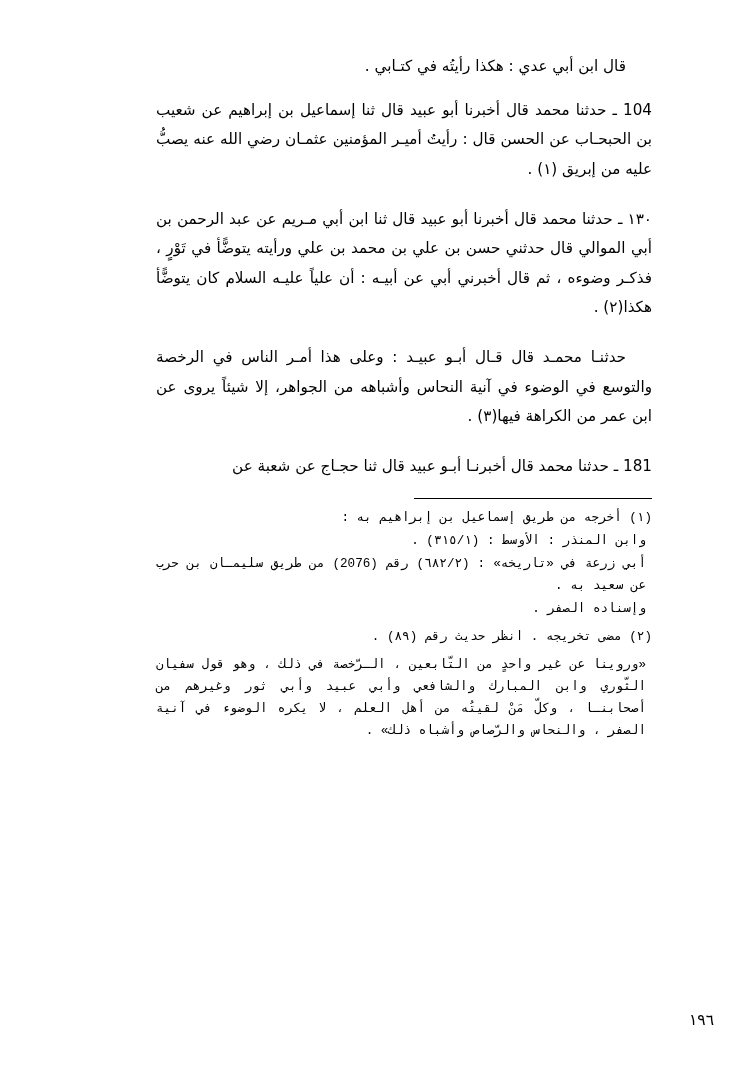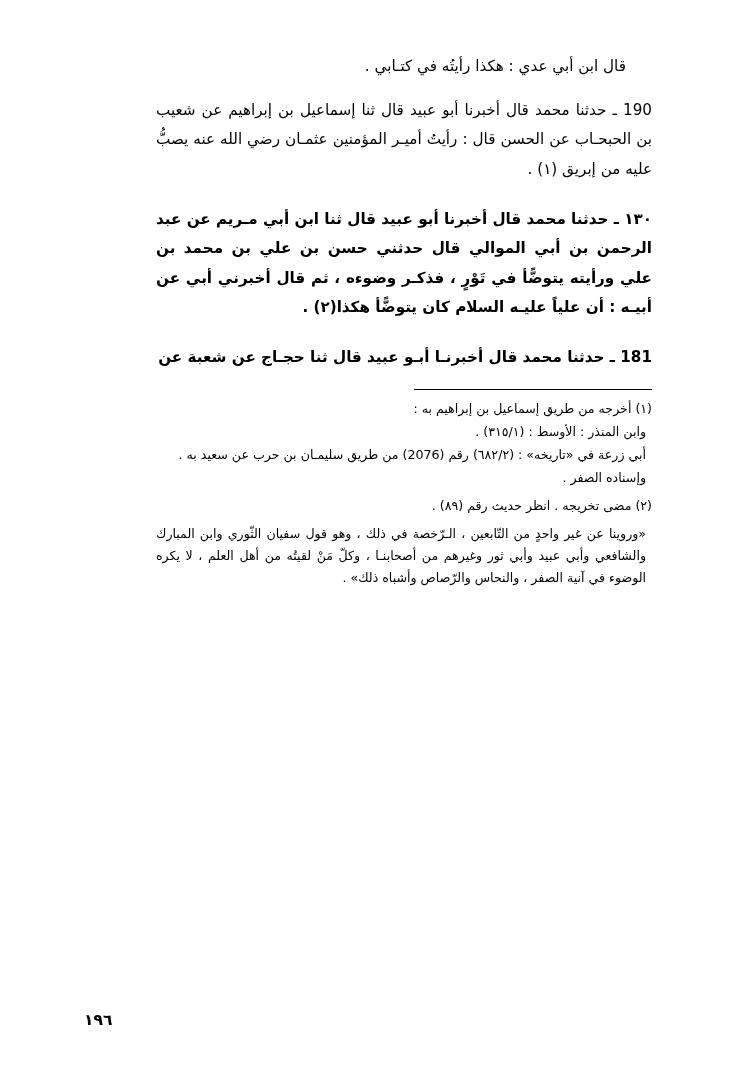"190 ـ حدثنا محمد قال" p.para-gap { text: 190 -> 104 }
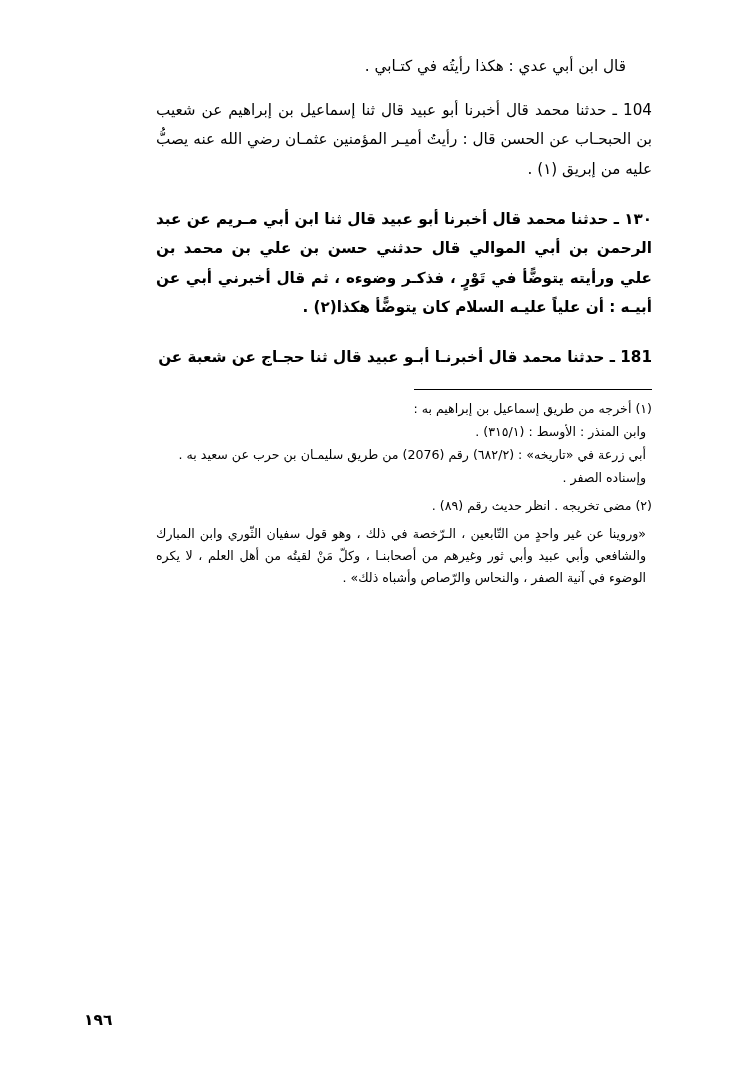"١٣٠ ـ حدثنا محمد قال" .para-gap-lg { font-weight: bold -> none }
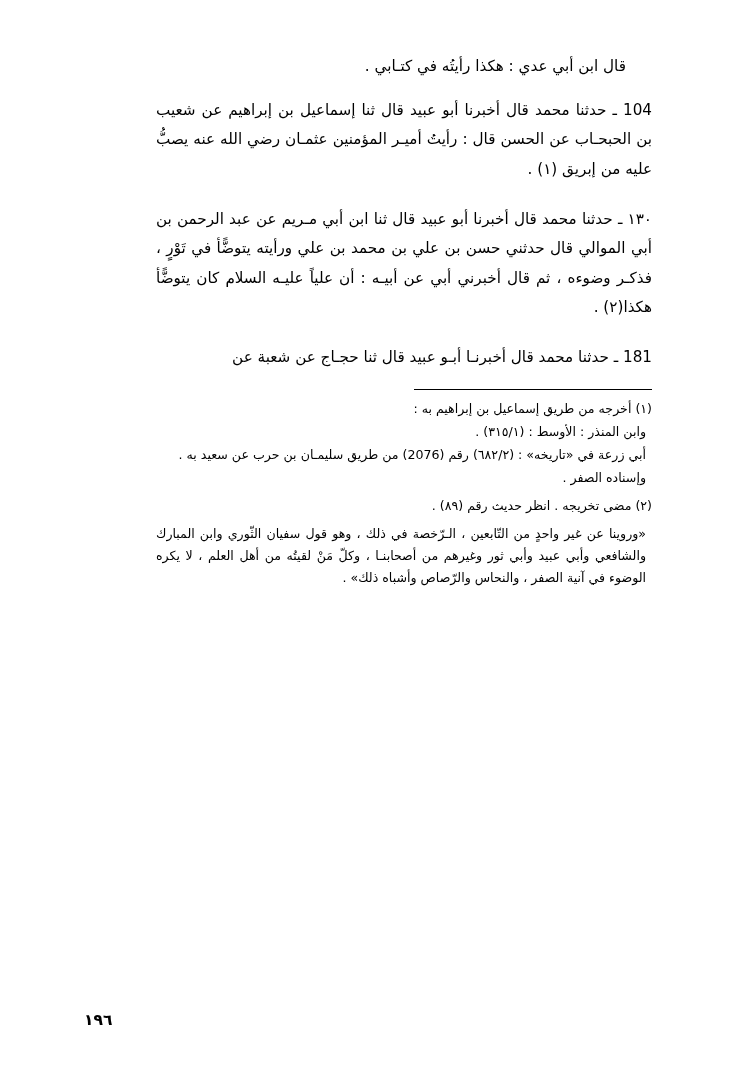"حدثنـا محمـد قال قـال أبـو" p.para-gap-lg { html: none -> <p>حدثنـا محمـد قال قـال أبـو عبيـد : وعلى هذا أمـر الناس في الرخصة والتوسع في الوضوء في آنية النحاس وأشباهه من الجواهر، إلا شيئاً يروى عن ابن عمر من الكراهة فيها(٣) .</p> }
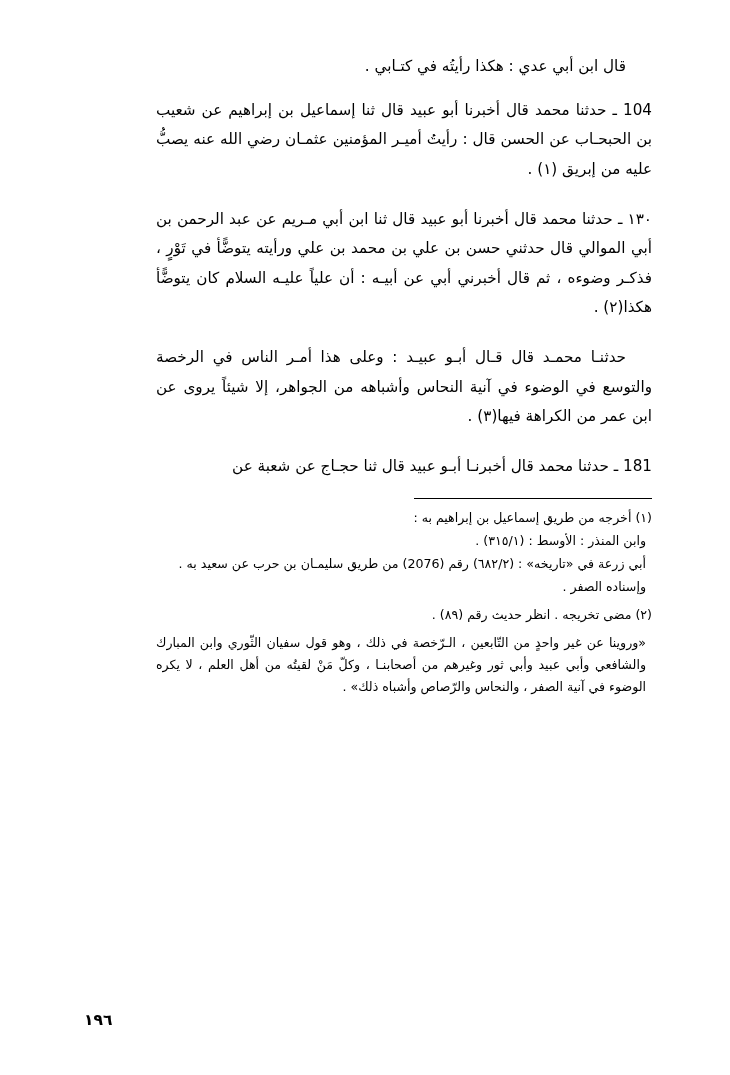"(١) أخرجه من طريق إسماعيل" .fn-block { font-family: none -> Liberation Mono, monospace }
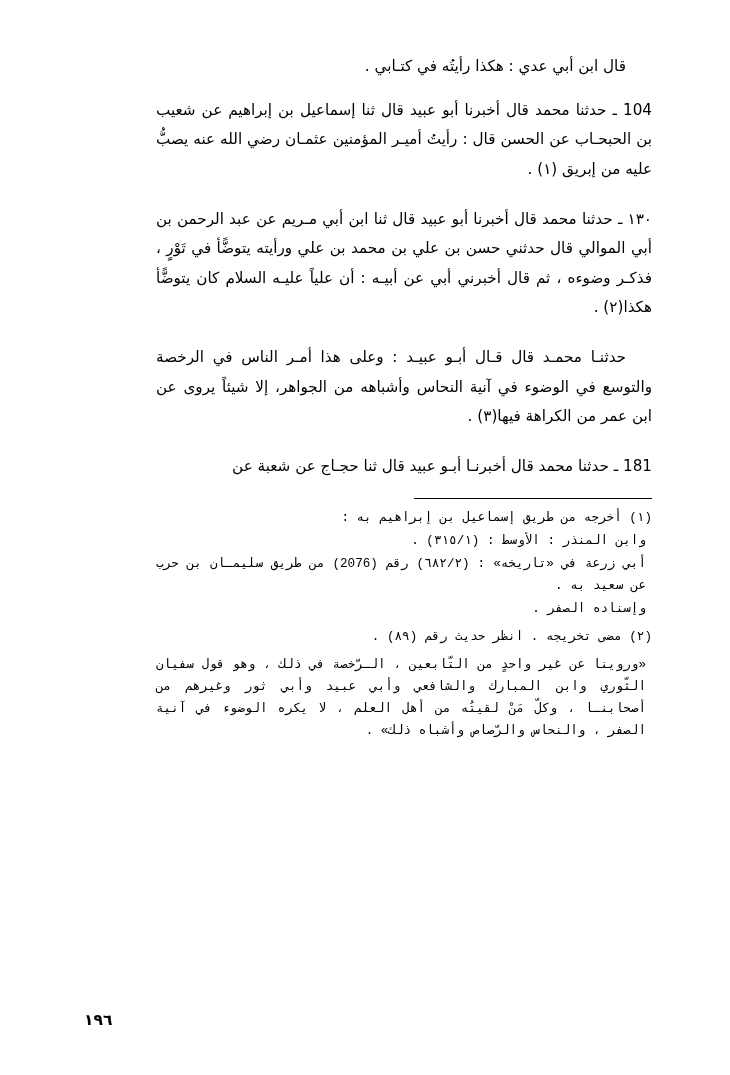"١٩٦" .page-number { font-weight: bold -> none; right: 0 -> 16px; text-align: left -> right }
